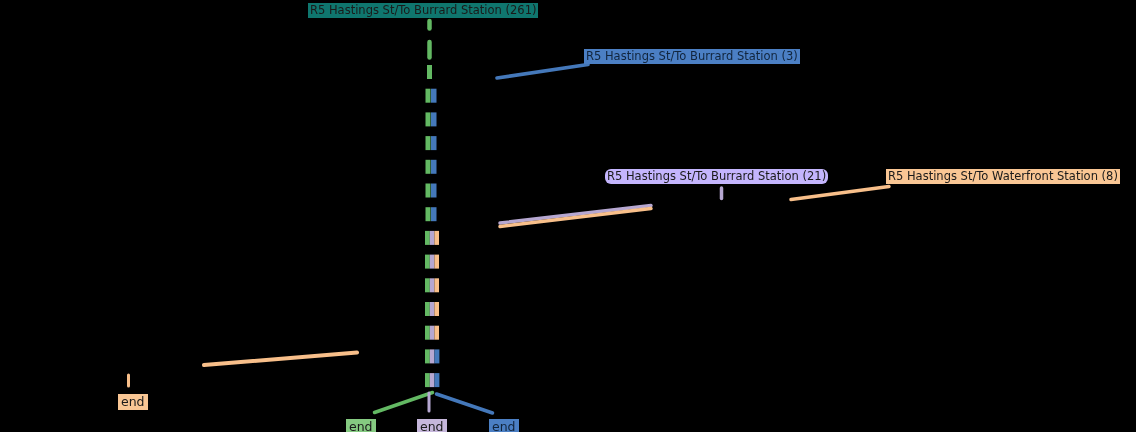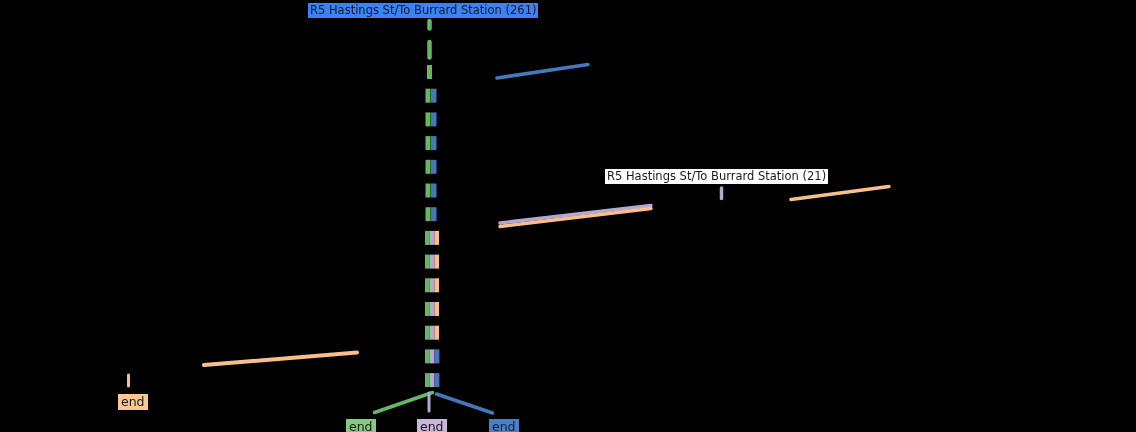"R5 Hastings St/To Burrard Station (261)" div.label { background: #3b82f6 -> #0f766e }
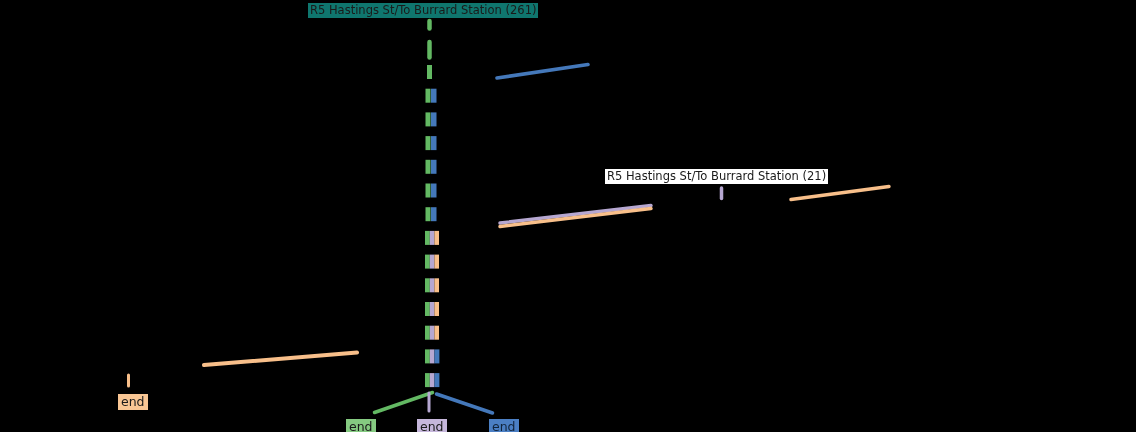"R5 Hastings St/To Burrard Station (3)" div.label { html: none -> <div>R5 Hastings St/To Burrard Station (3)</div> }
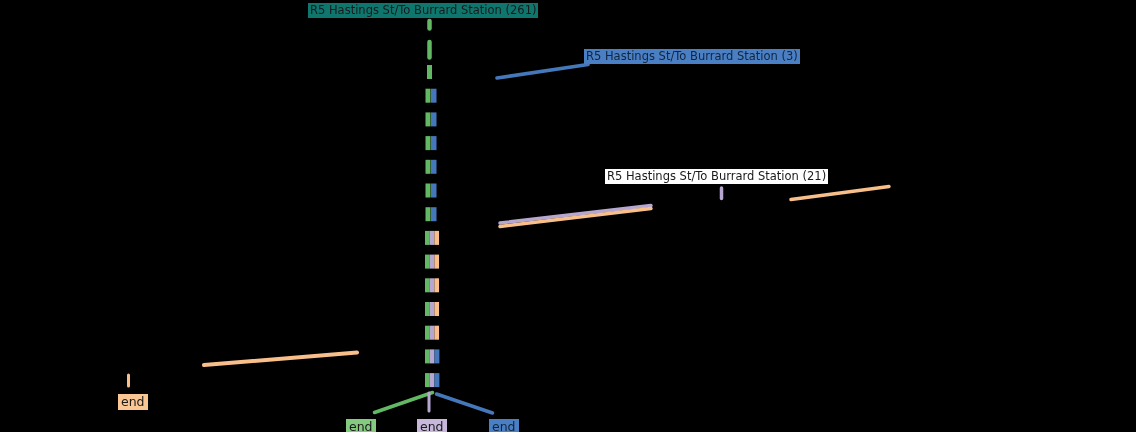"R5 Hastings St/To Burrard Station (21)" div.label { background: #ffffff -> #c4b5fd; border-radius: none -> 6px }
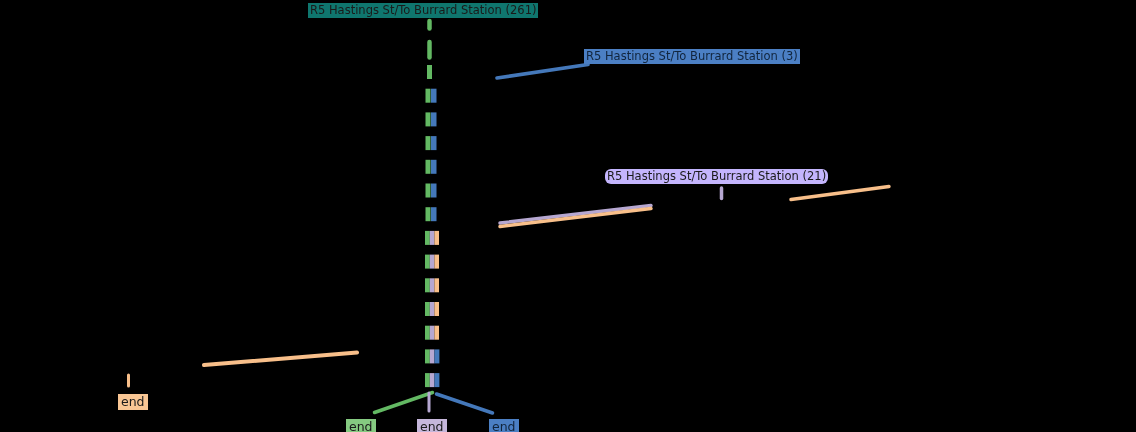"R5 Hastings St/To Waterfront Station" div.label { html: none -> <div>R5 Hastings St/To Waterfront Station (8)</div> }
